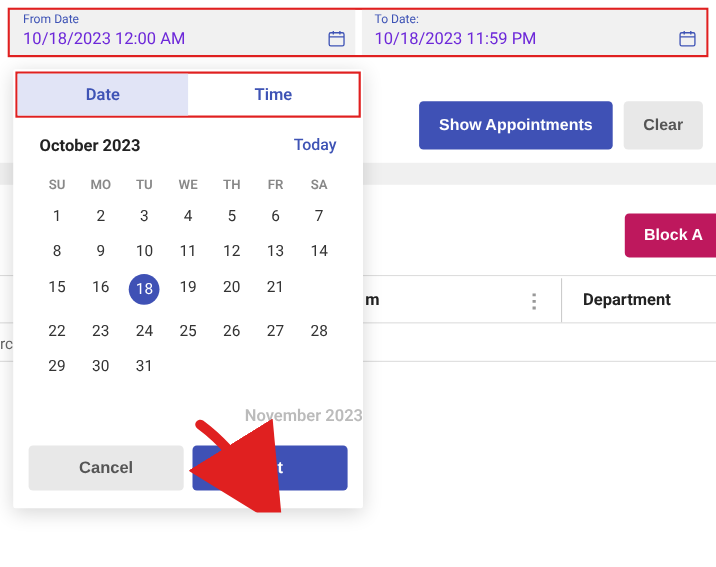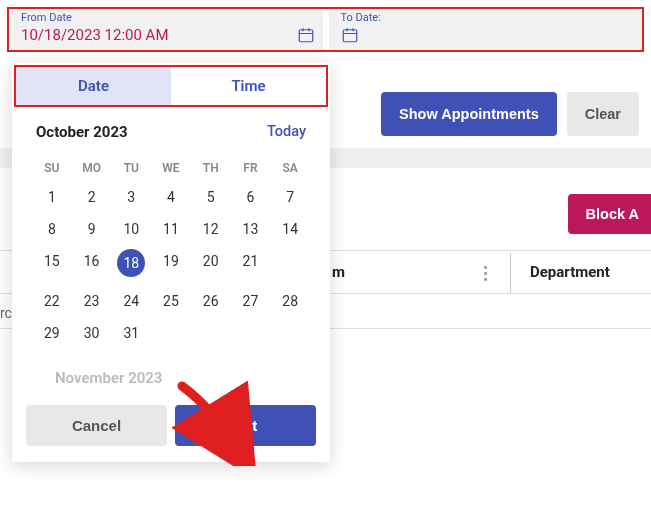"10/18/2023 12:00 AM" .field-value { color: #be185d -> #6d28d9 }
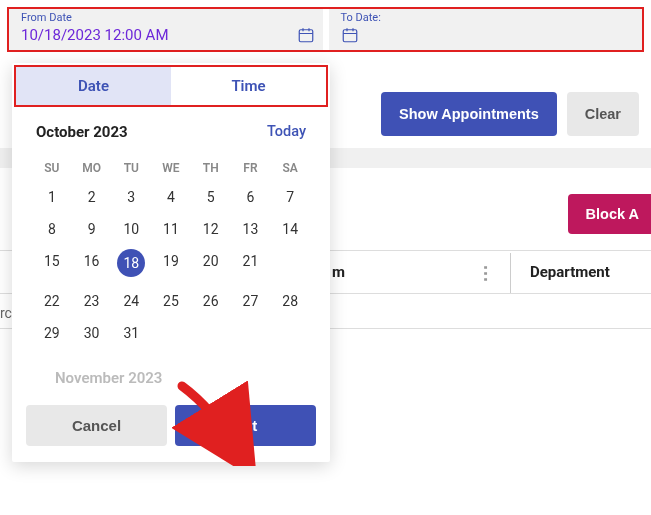"10/18/2023 11:59 PM" div.field-value { html: none -> <div>10/18/2023 11:59 PM</div> }
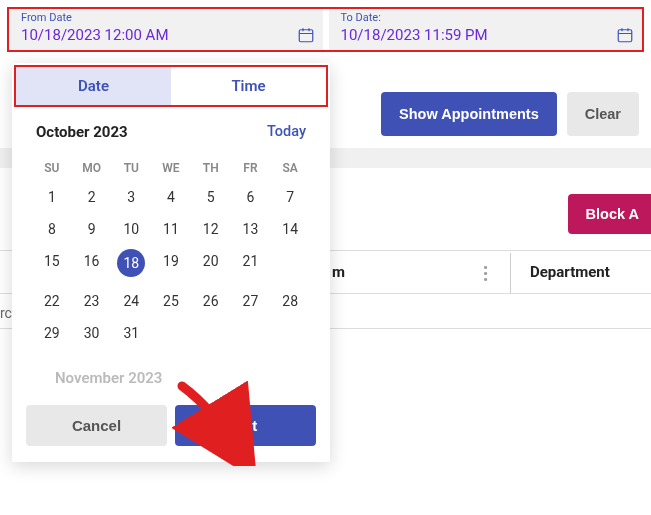"November 2023" .next-month { text-align: left -> right }
